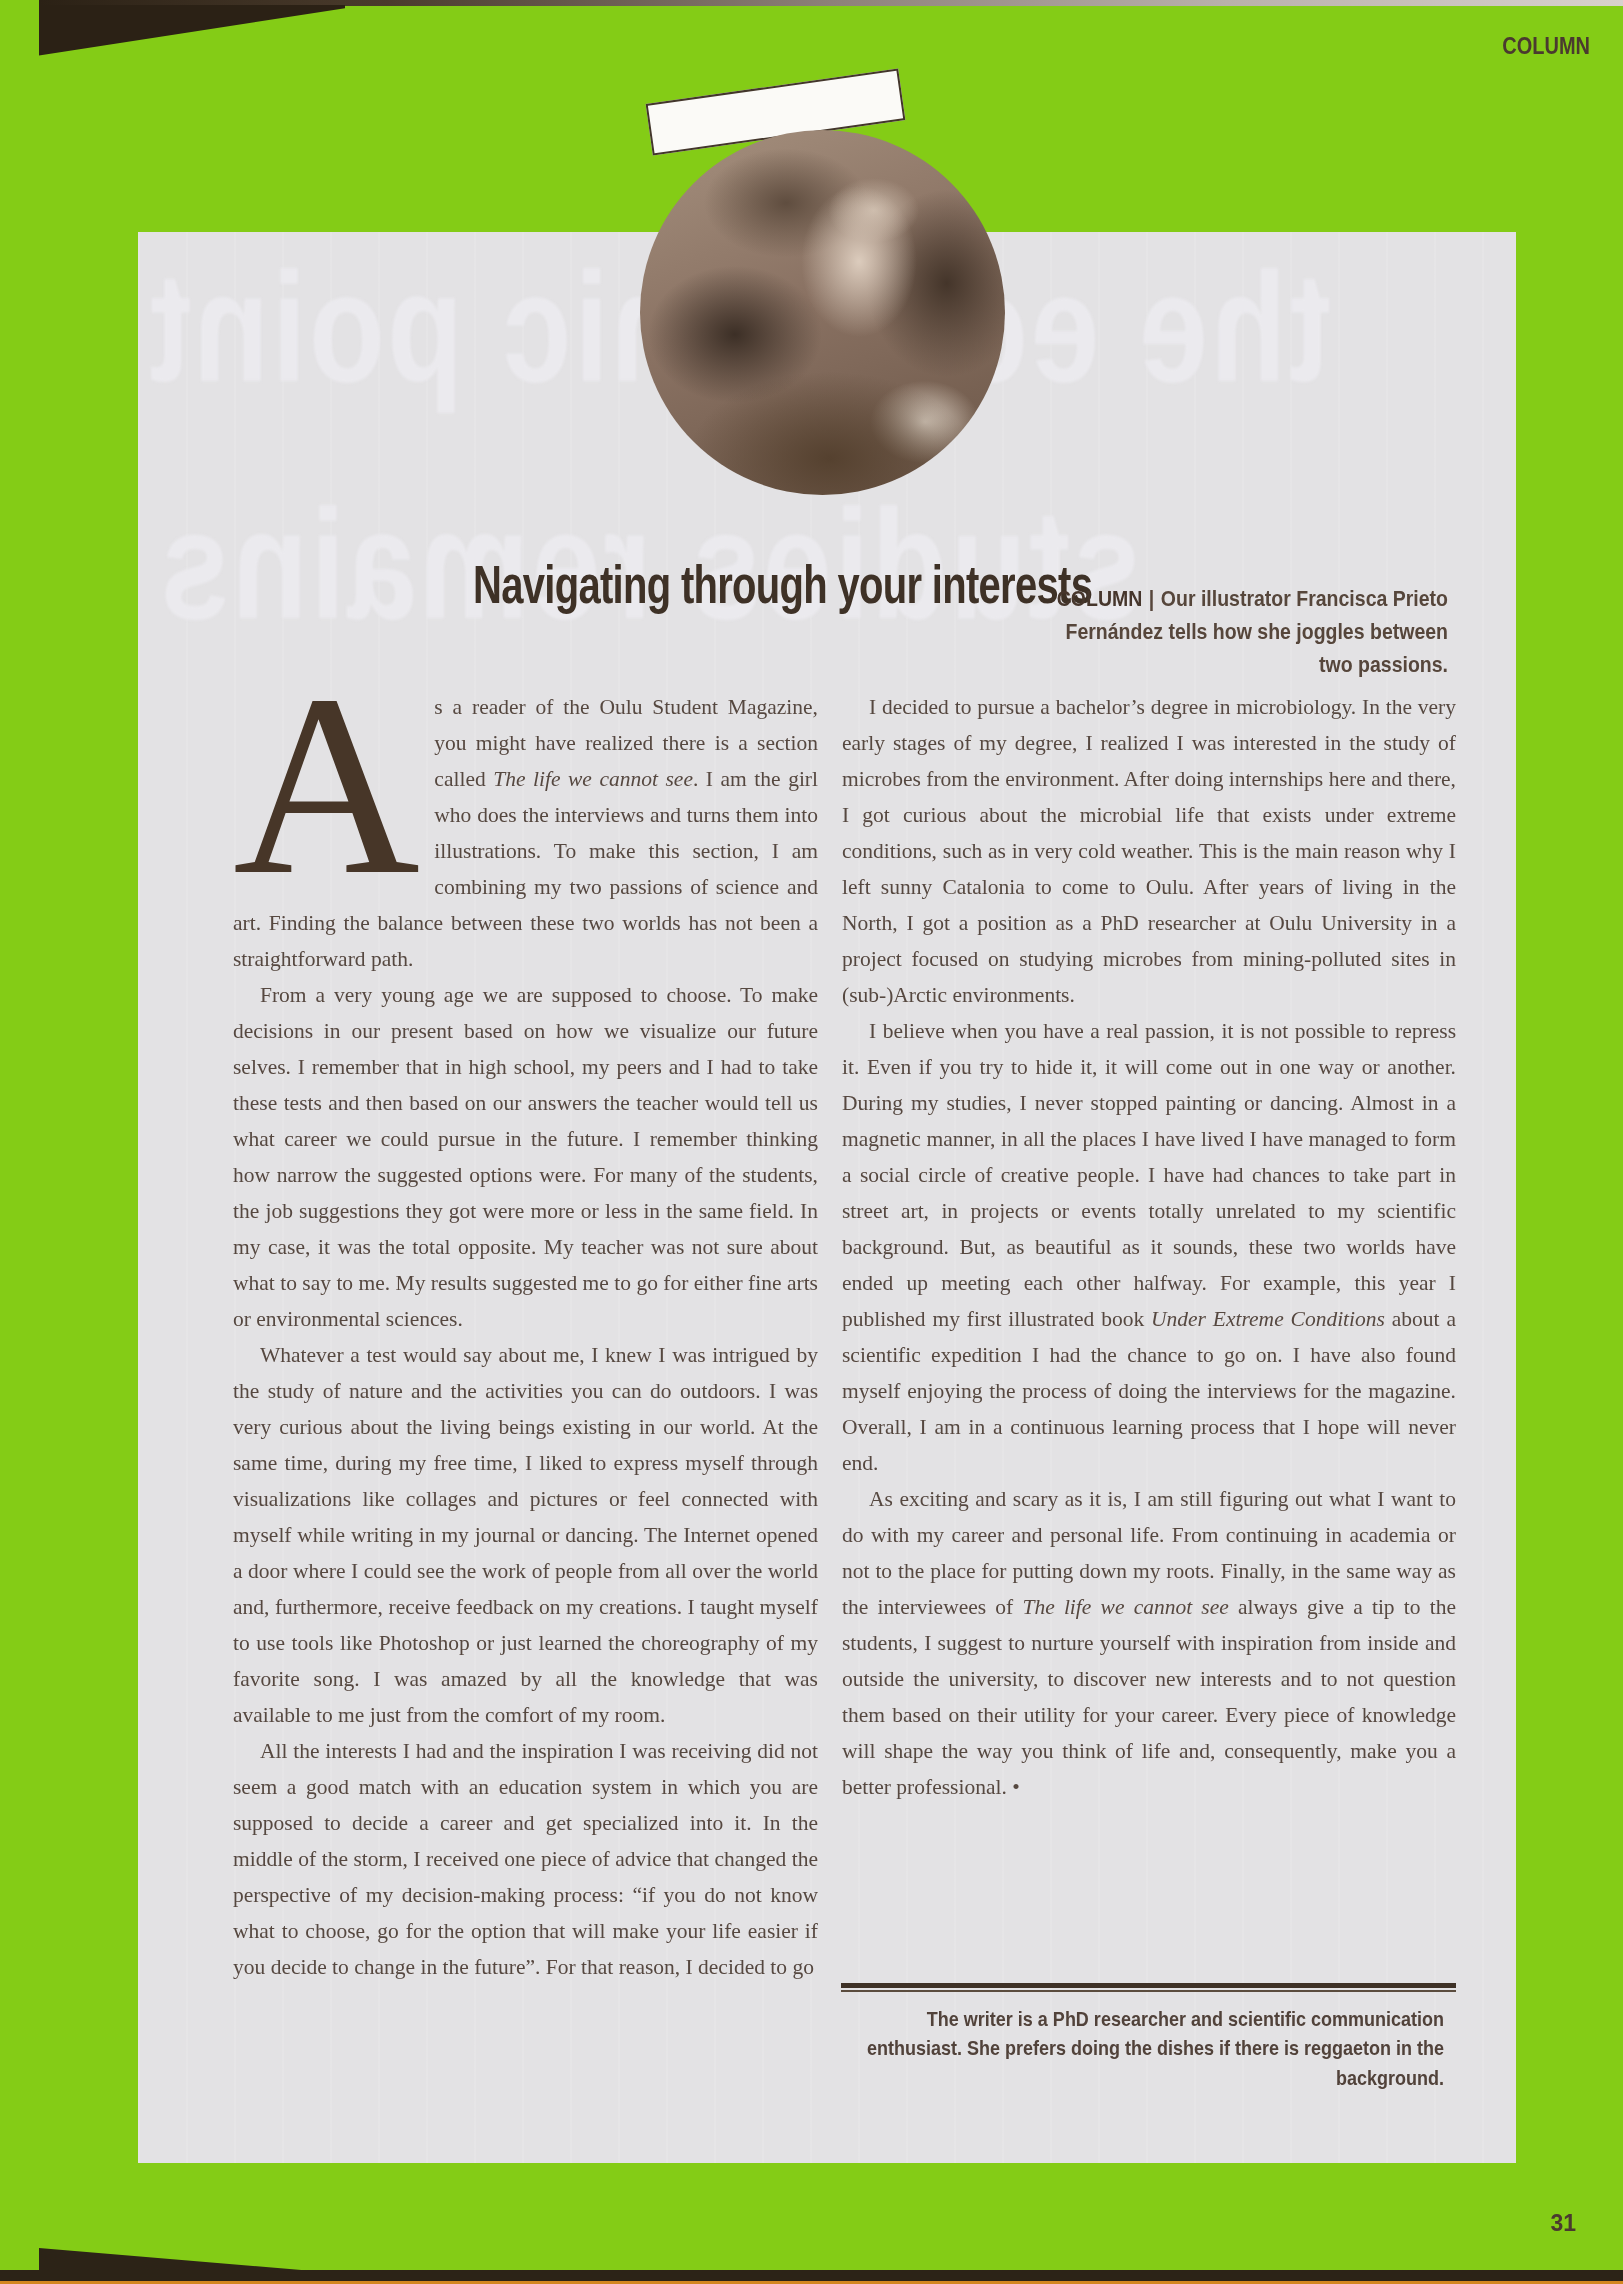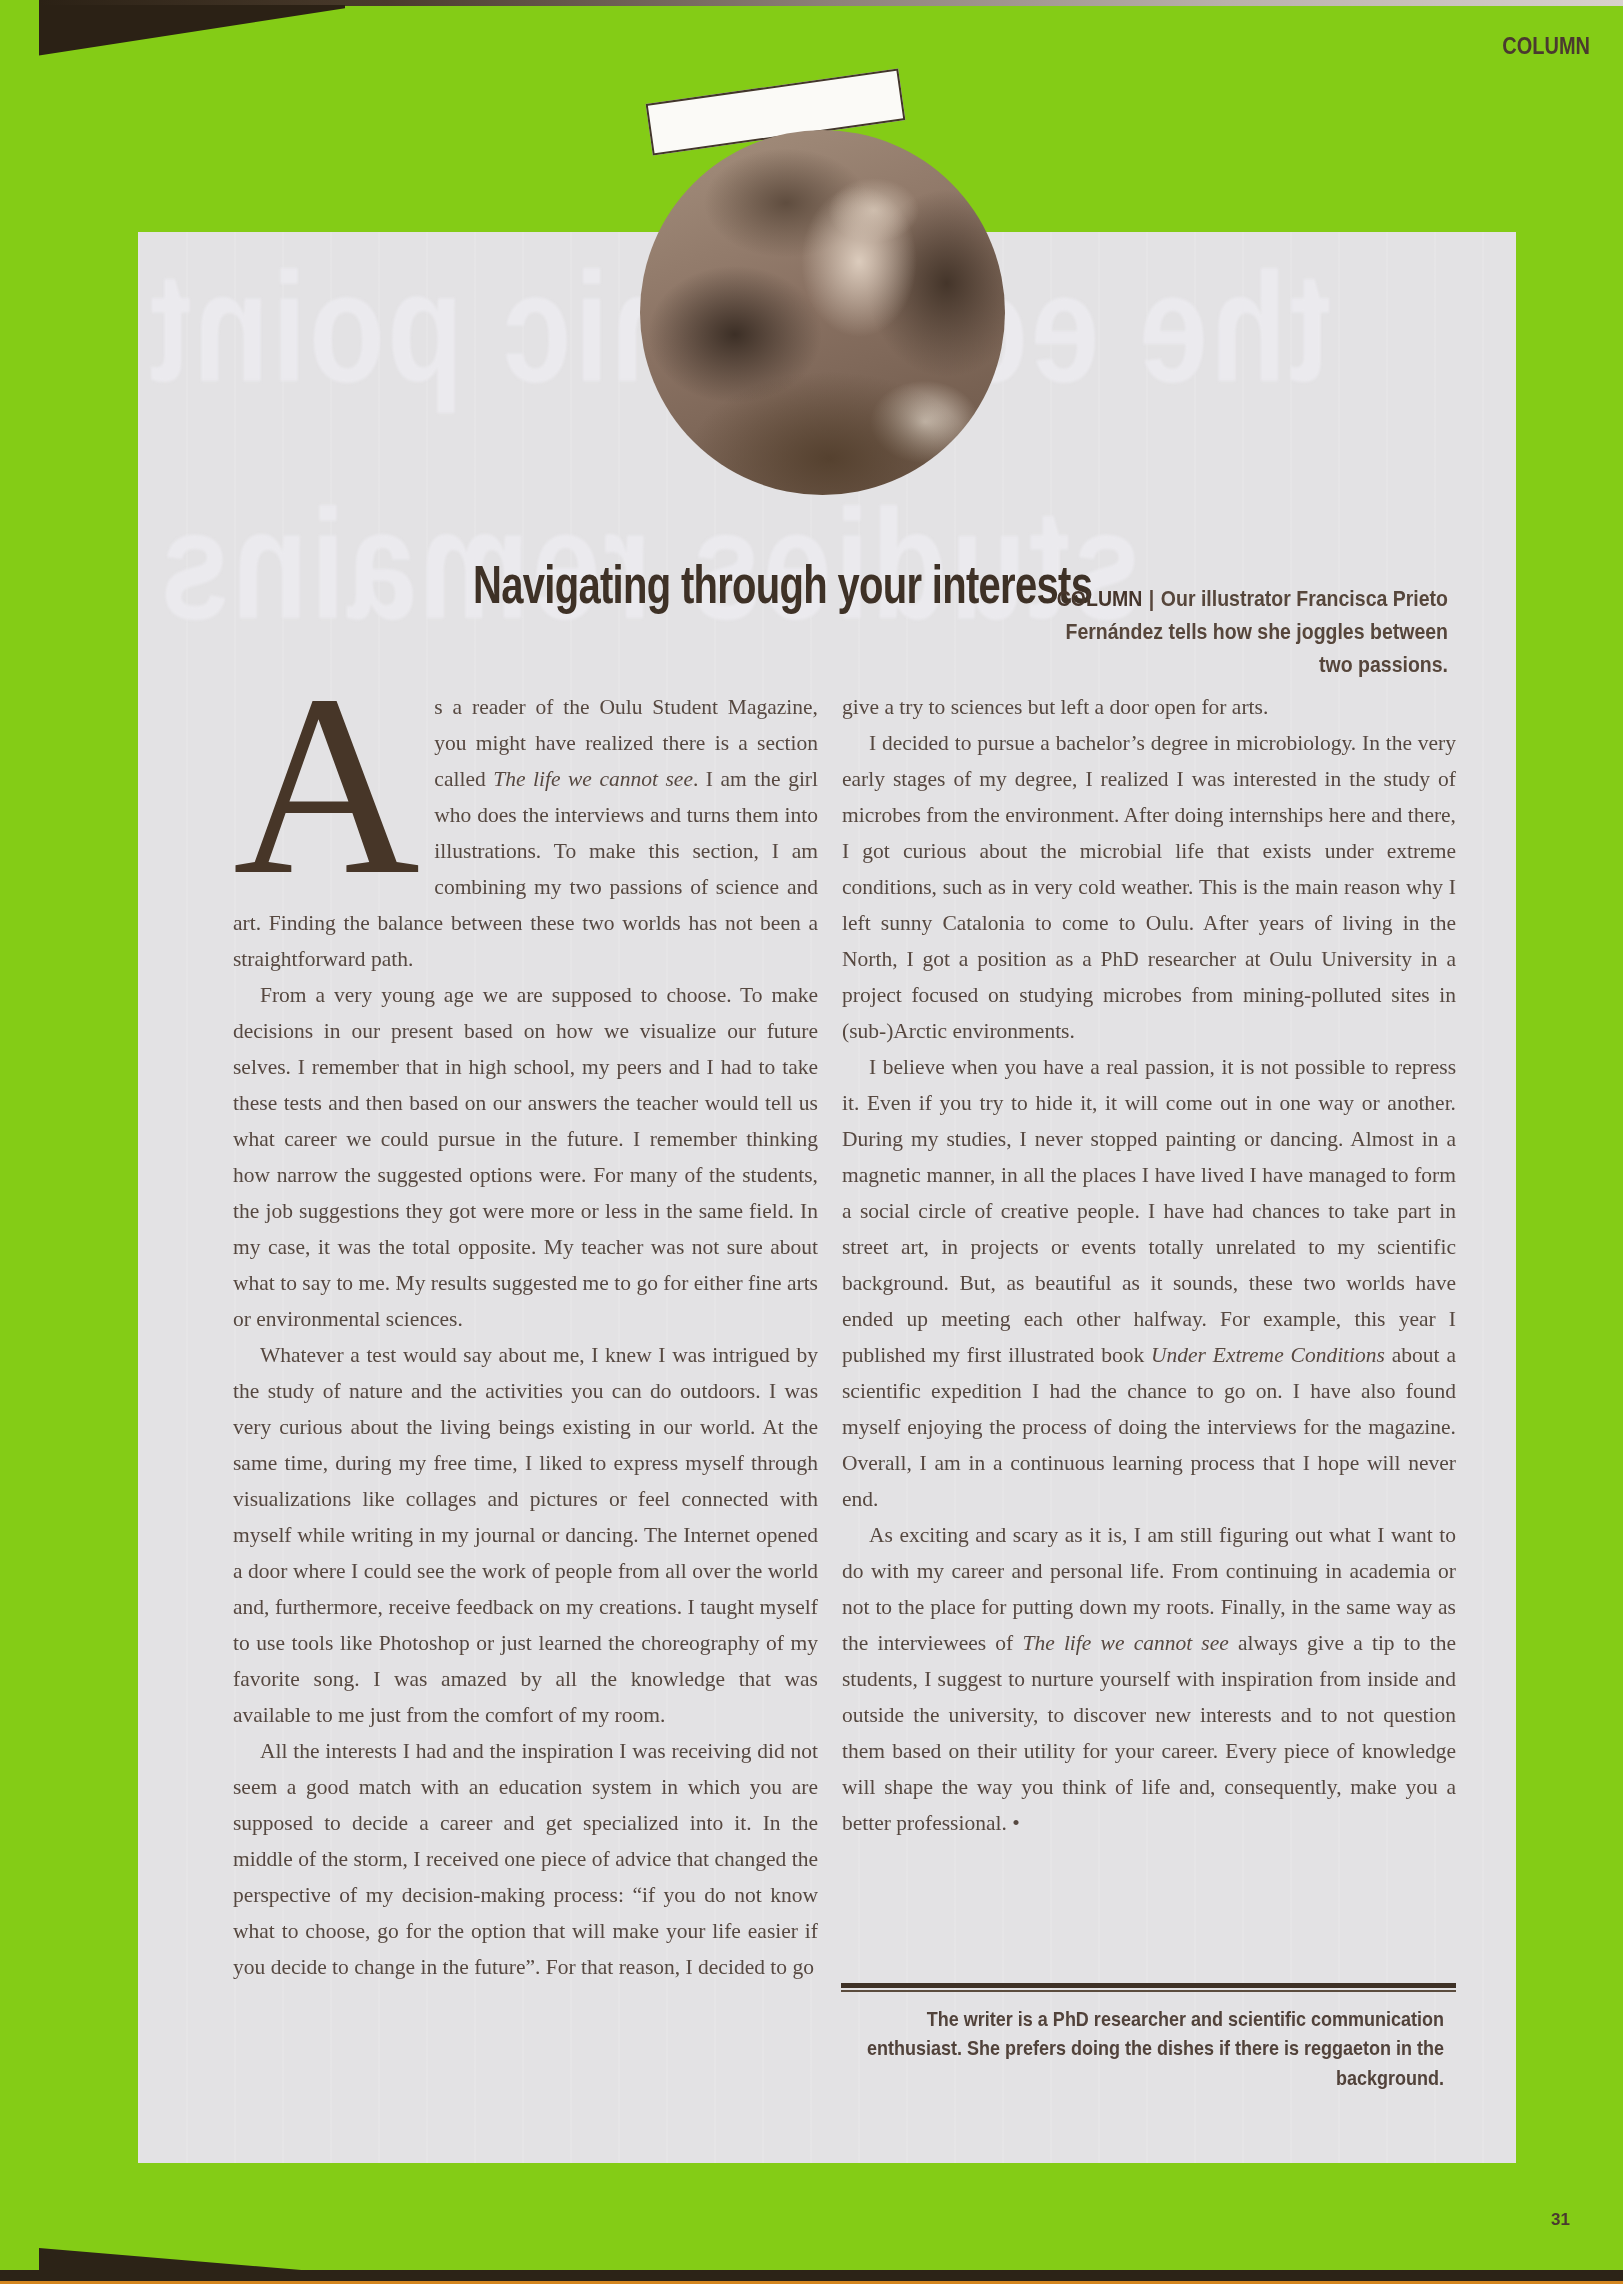"give a try to sciences" p { html: <p><span>give a try to sciences but left a door open for arts.</span></p> -> none }
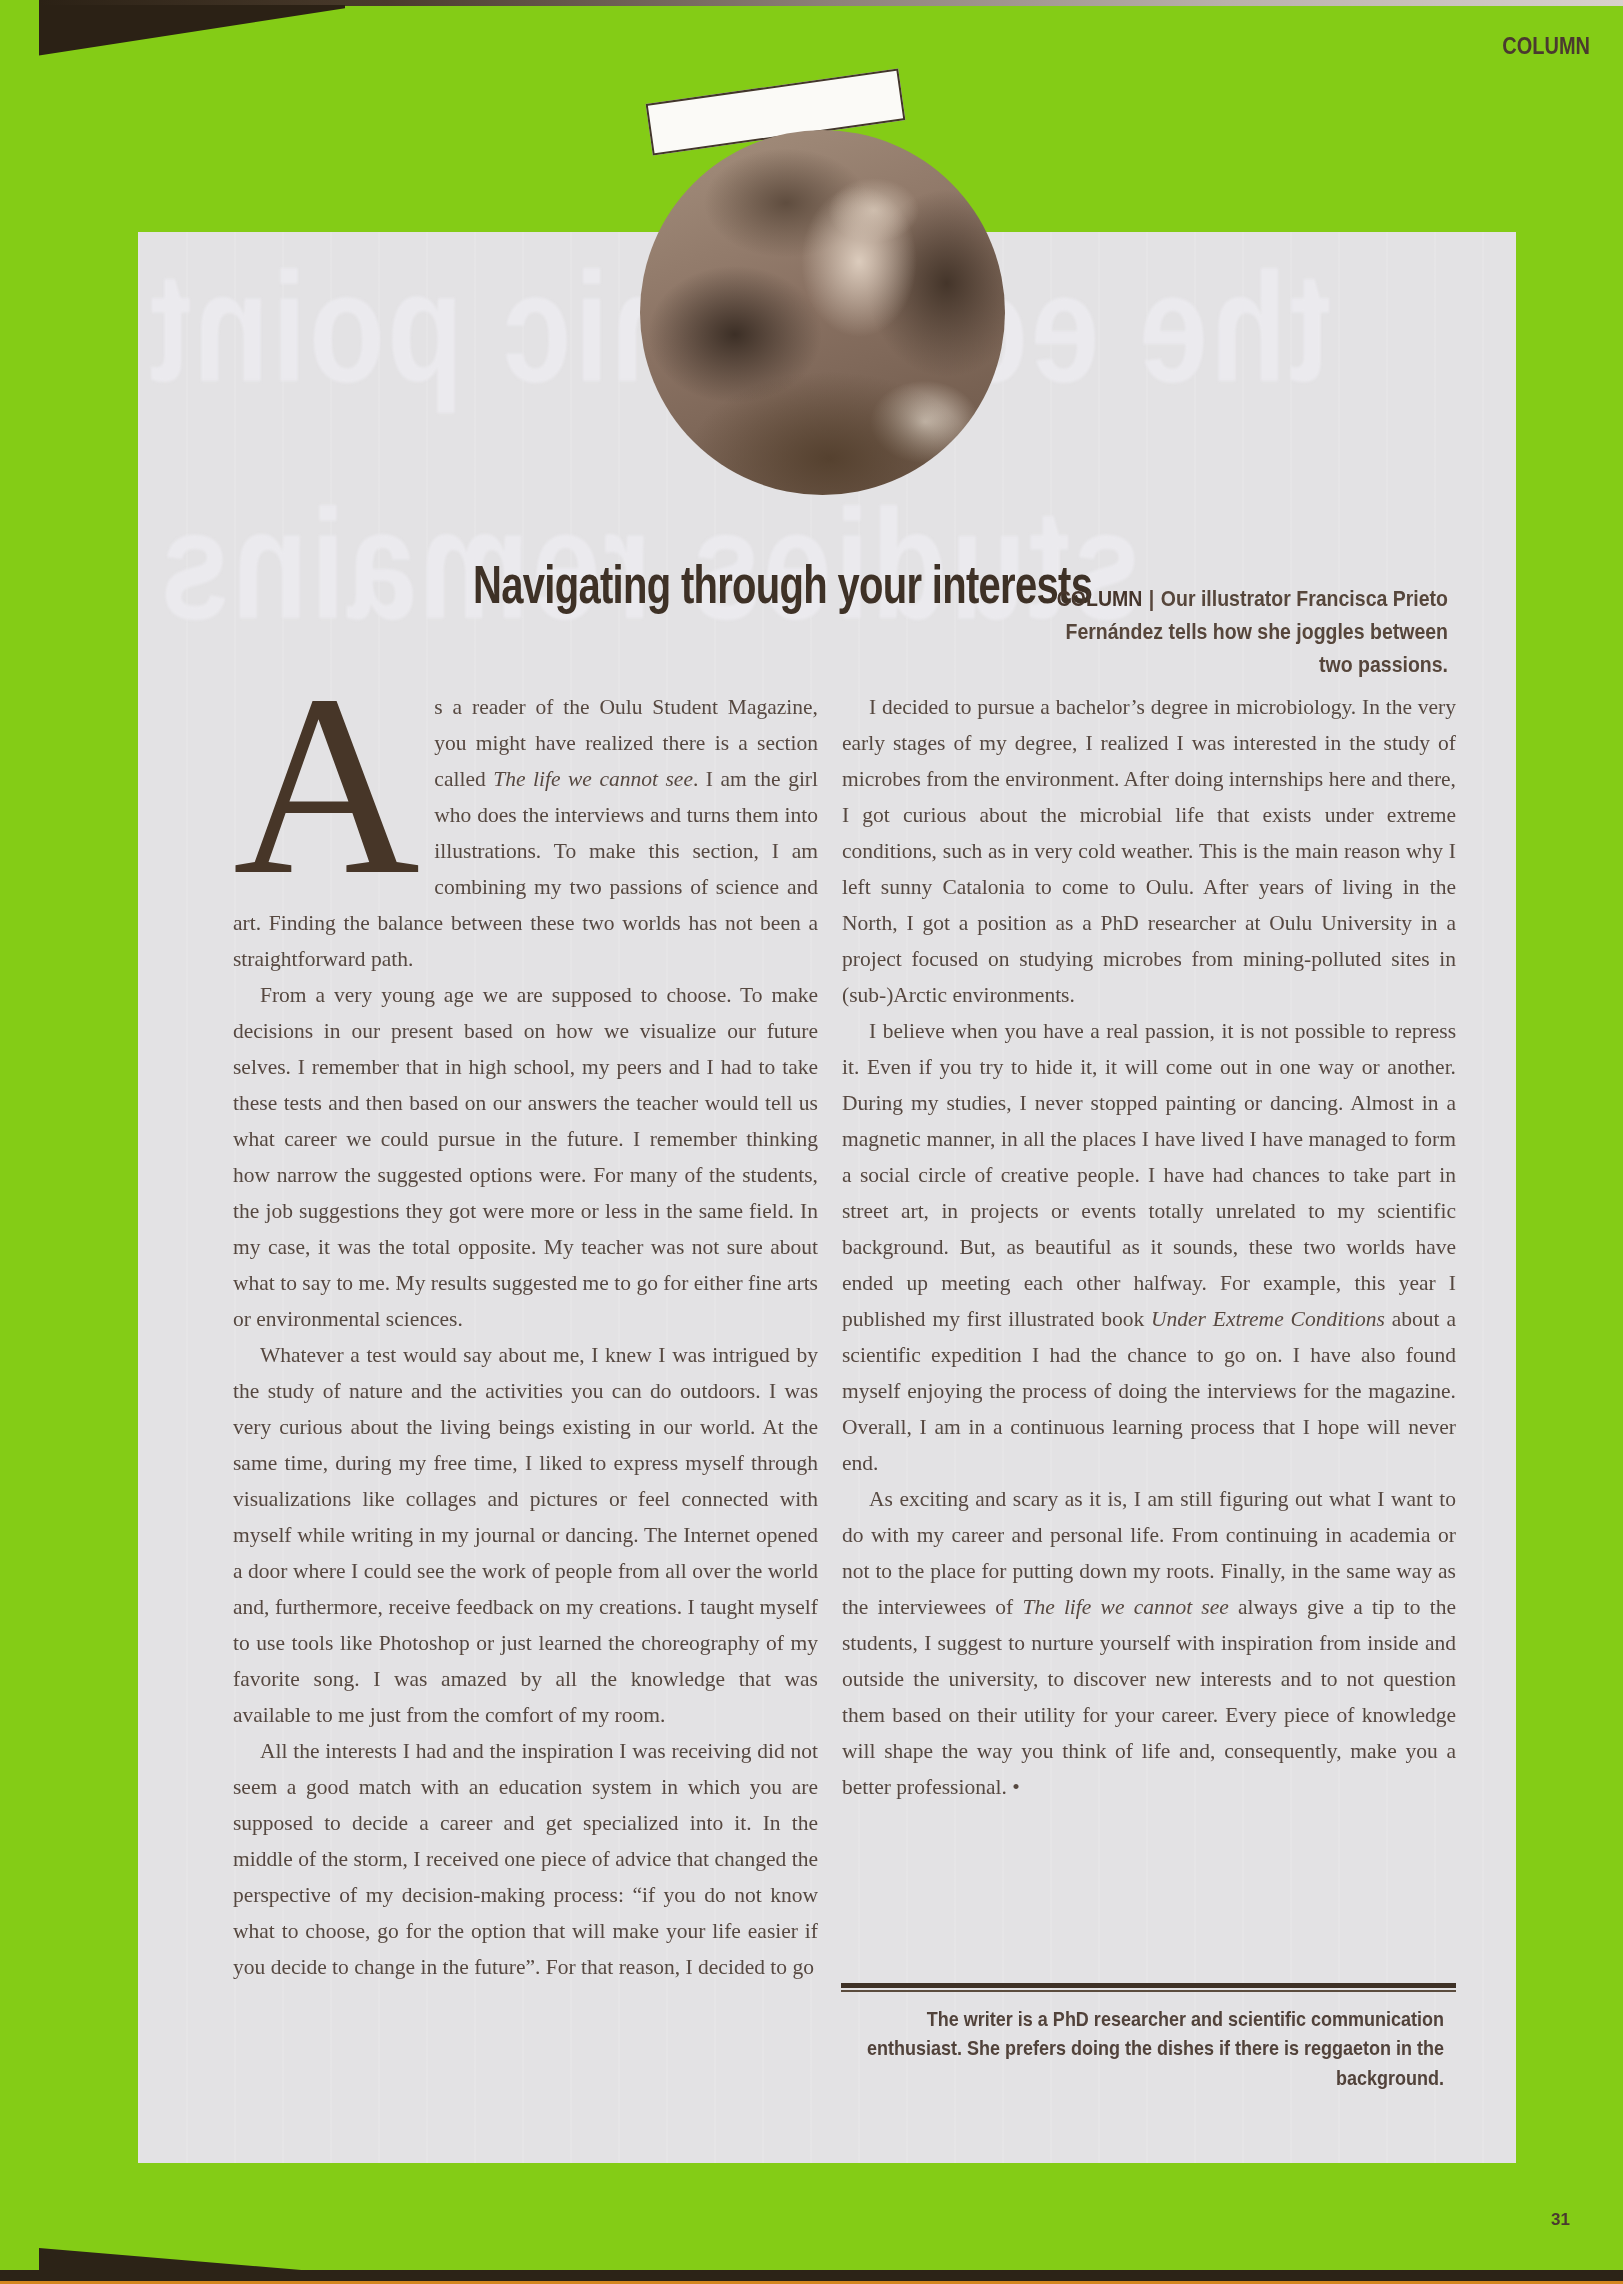"31" .page-number { font-size: 17px -> 23px; right: 53px -> 47px }
